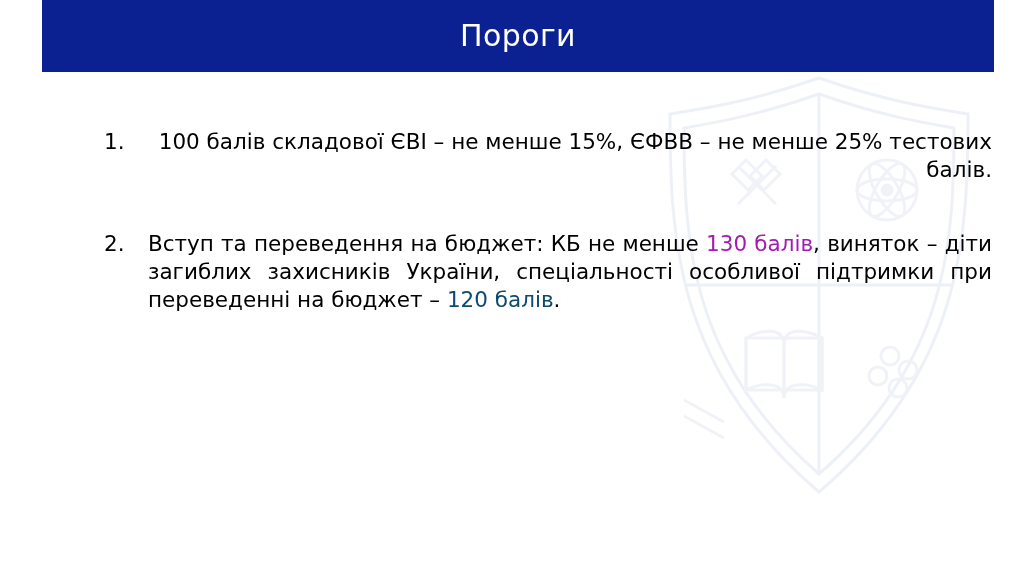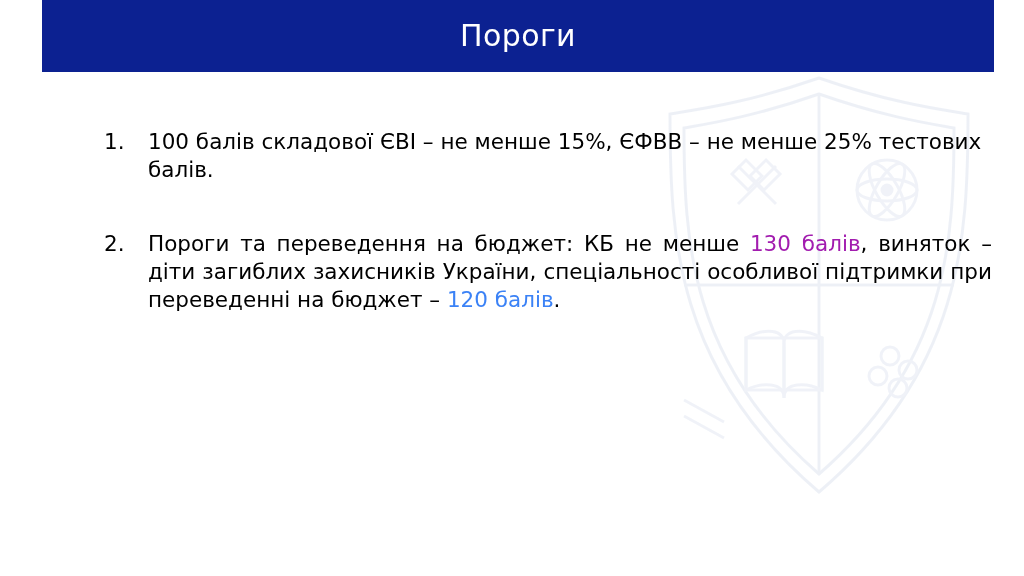"100 балів складової ЄВІ –" .item-body.no-justify { text-align: left -> right }
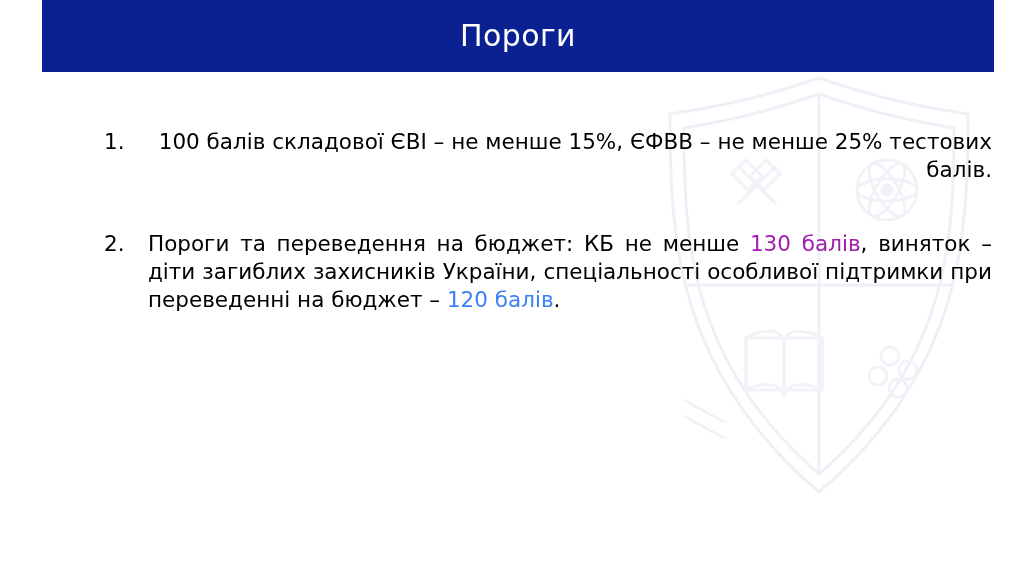"Пороги та переведення на бюджет:" span { text: Пороги -> Вступ }
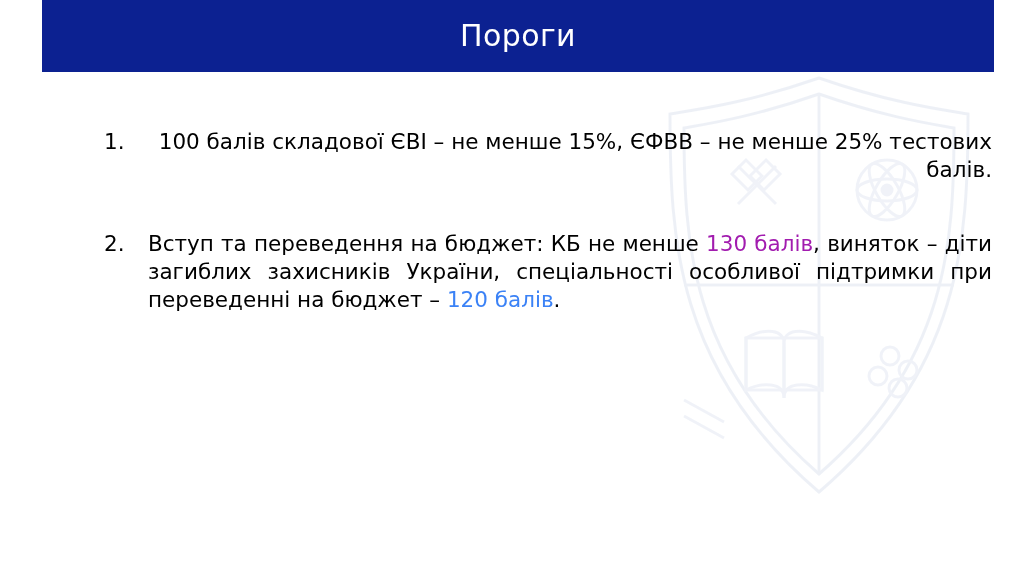"120 балів" .red-val { color: #3b82f6 -> #0c4a6e }
